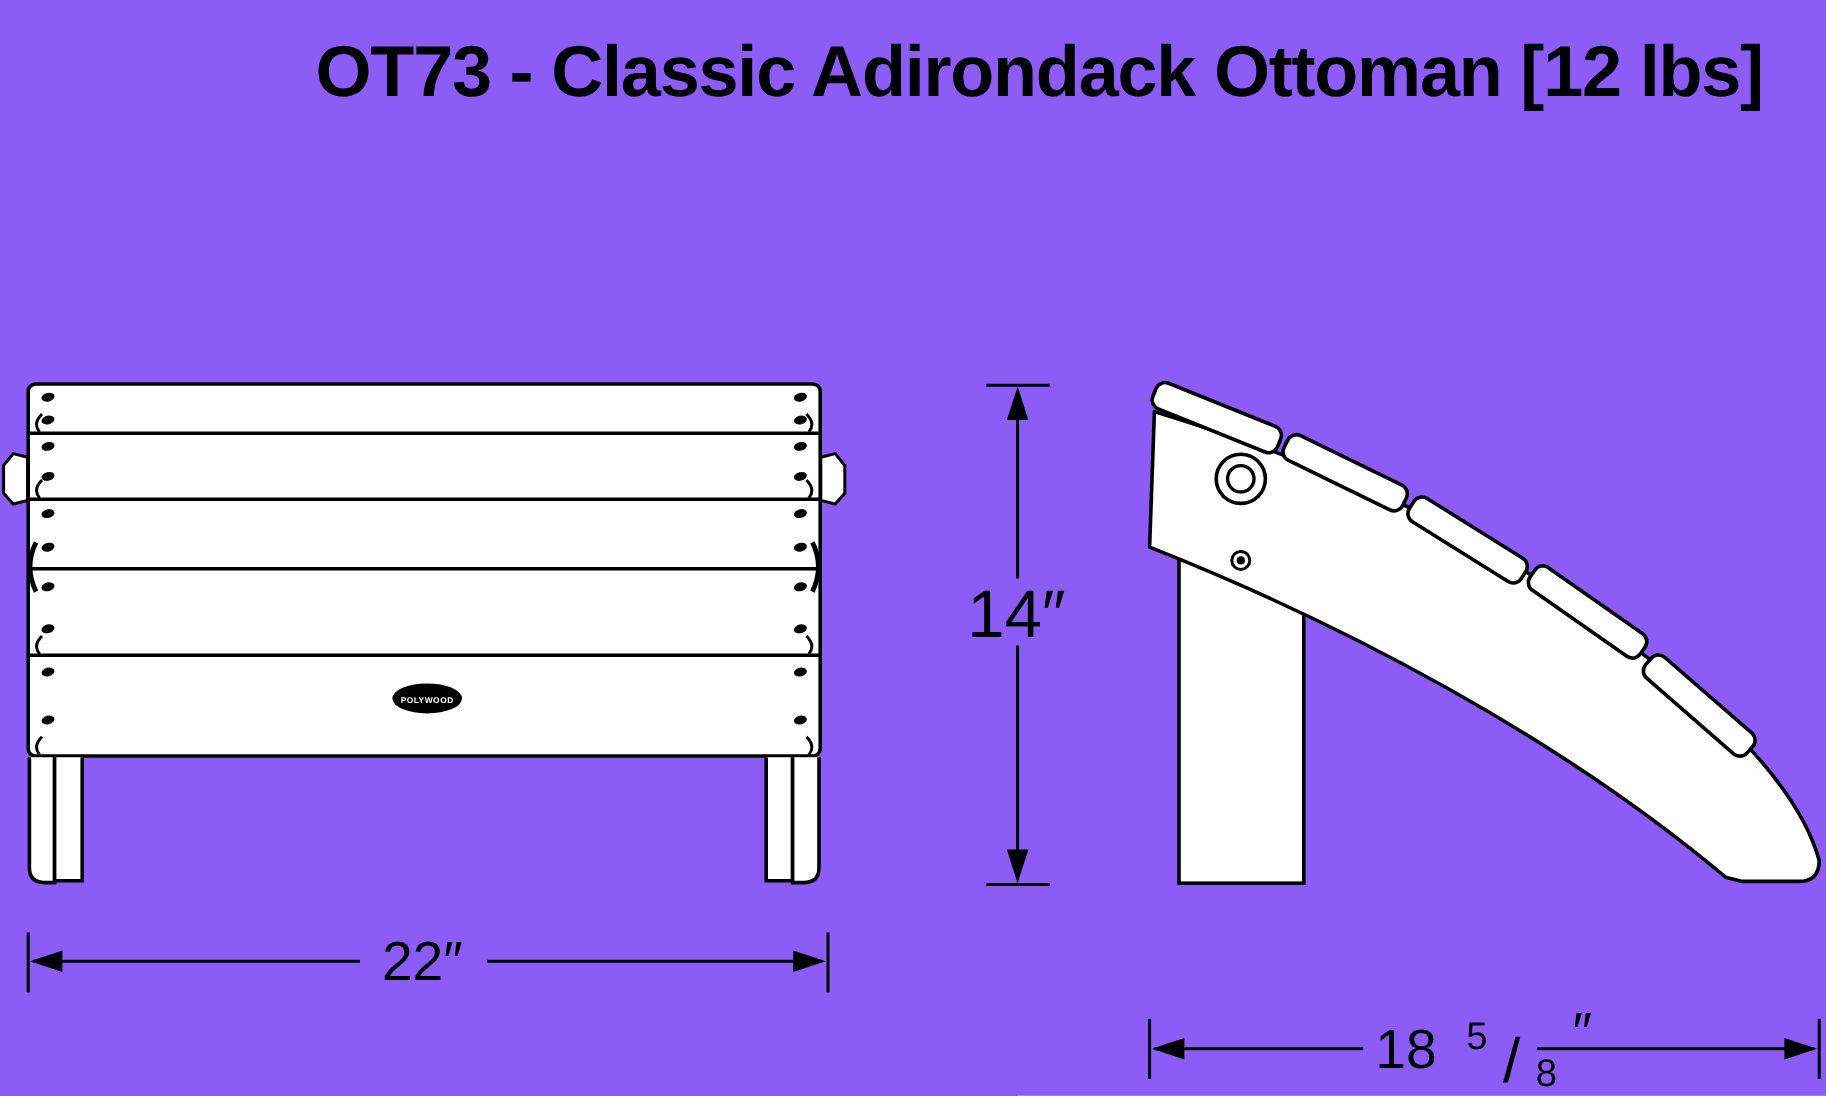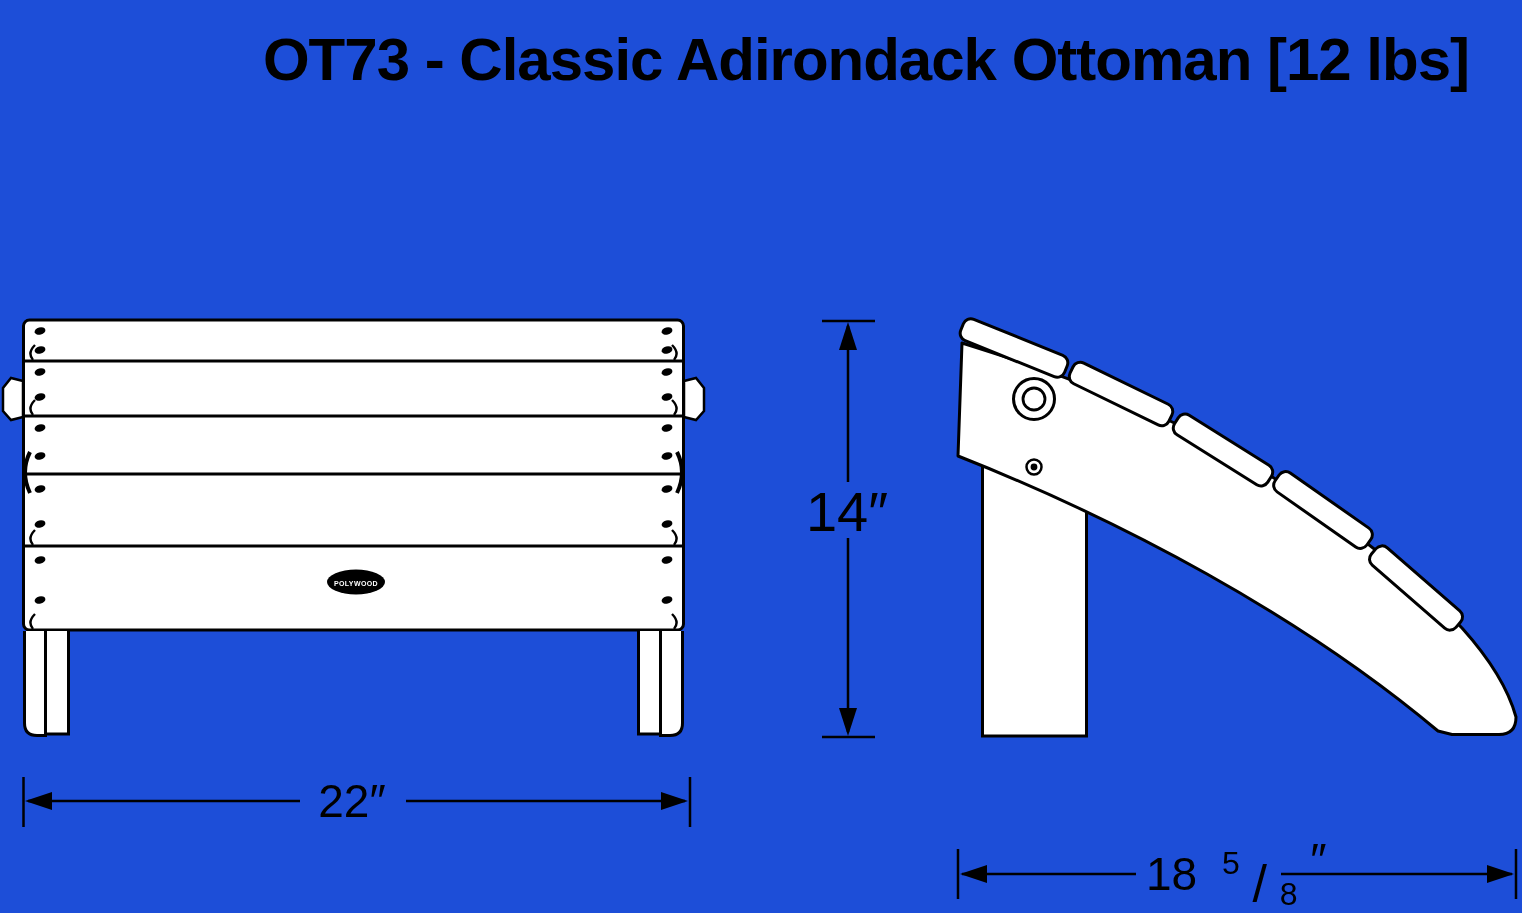"OT73 - Classic Adirondack Ottoman" .canvas { background: #1d4ed8 -> #8b5cf6 }
